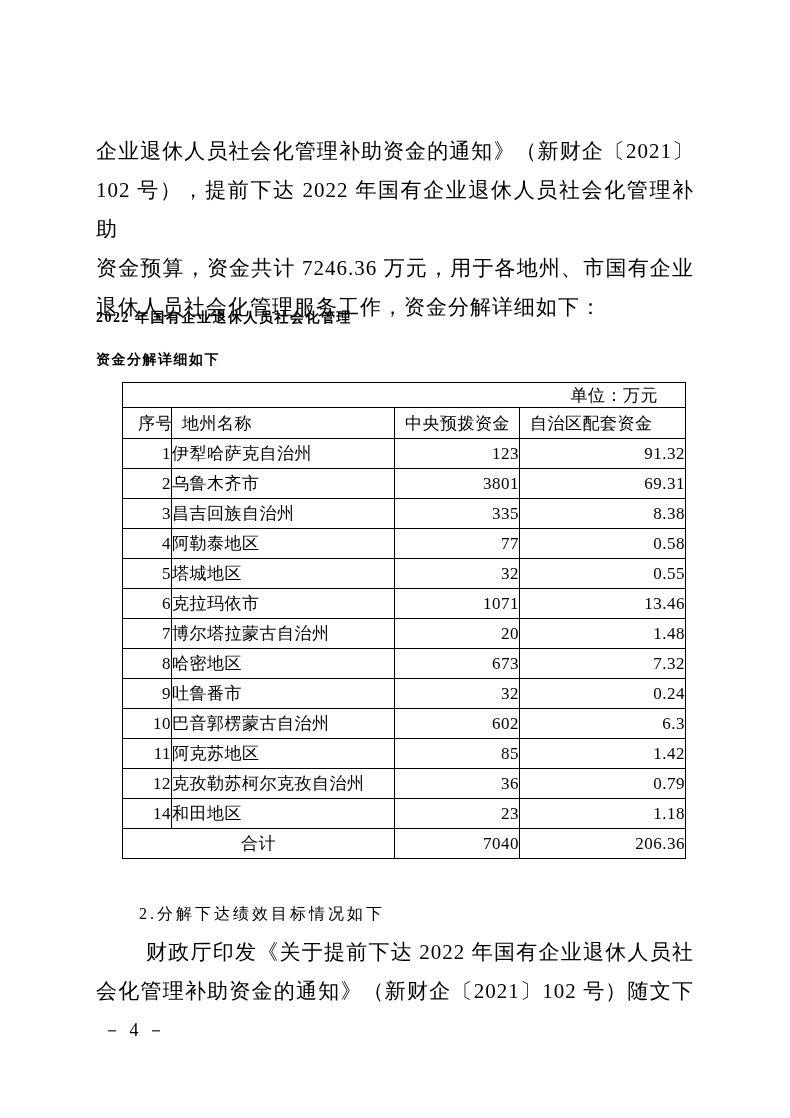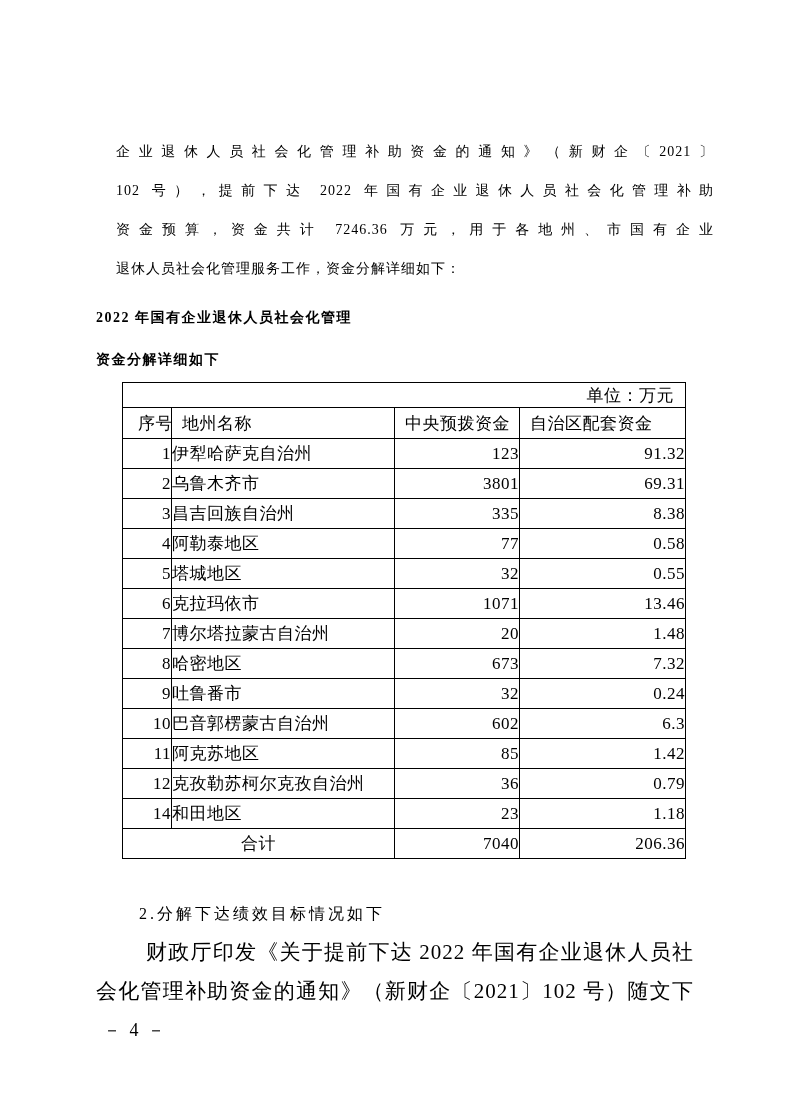"企业退休人员社会化管理补助资金的通知》（新财企〔2021〕" .intro { font-size: 14px -> 21px; margin-left: 20px -> none }
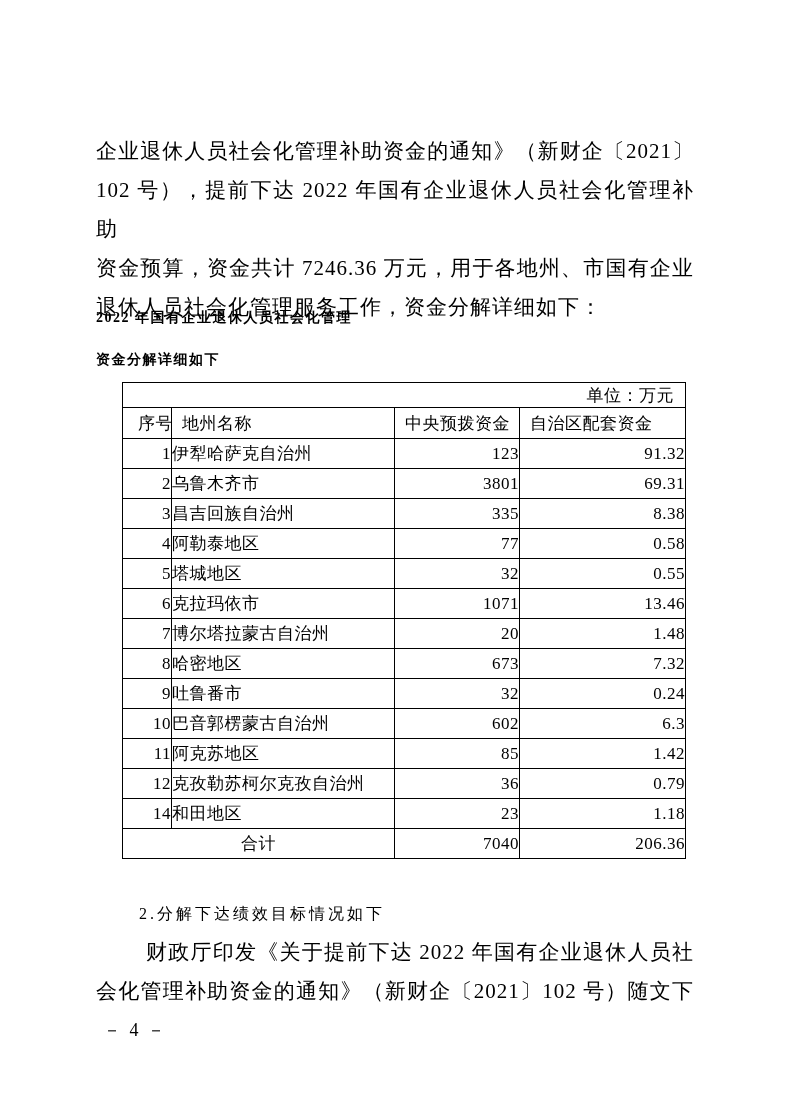"单位：万元" tr.unit-row td { padding-right: 11px -> 27px }
